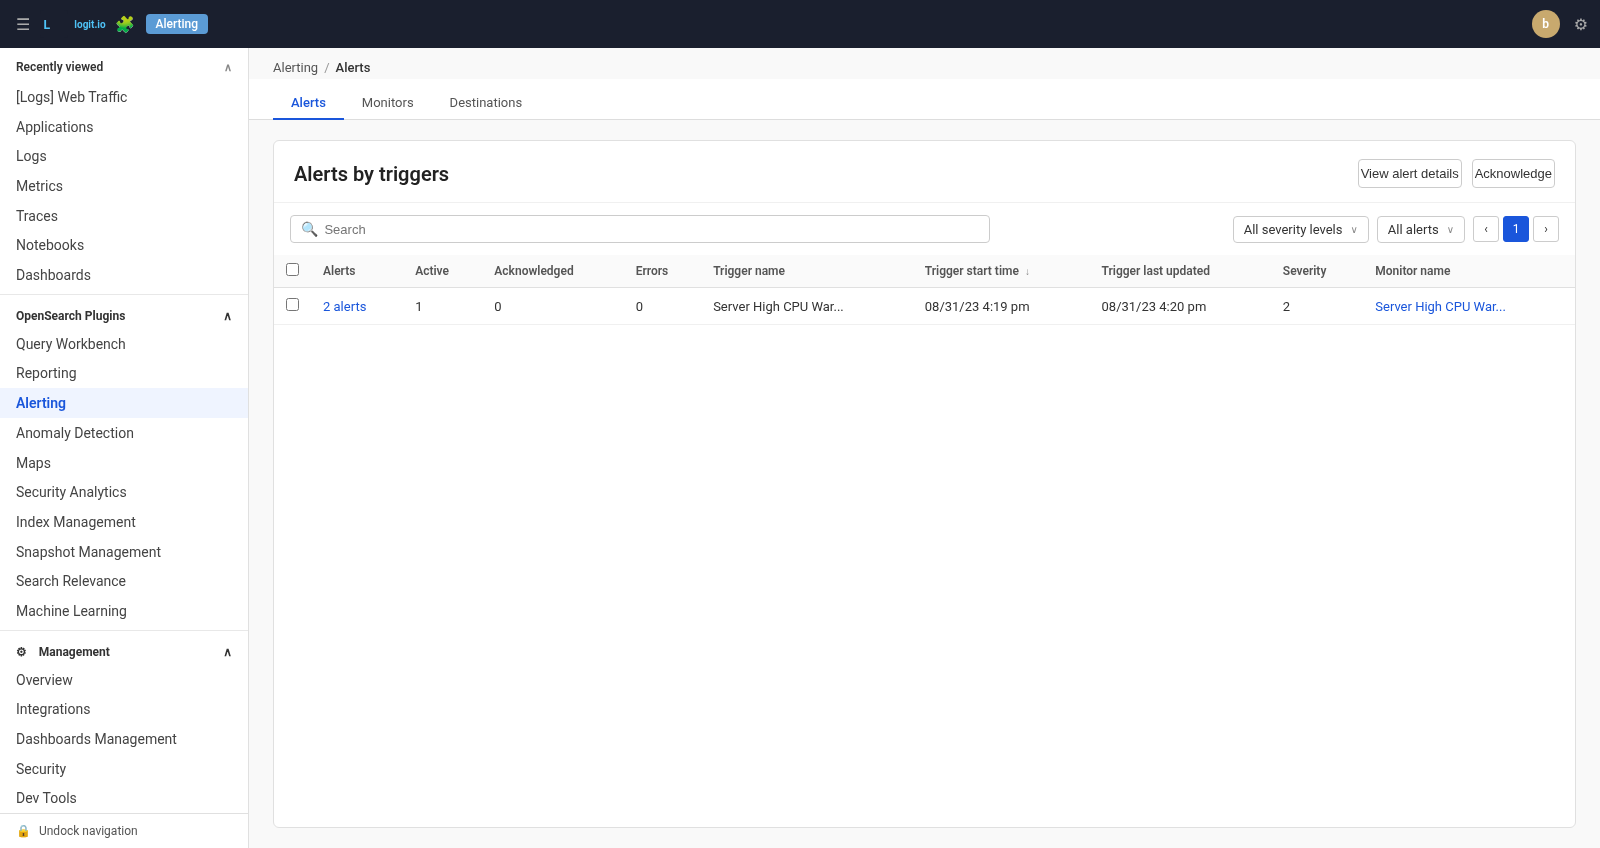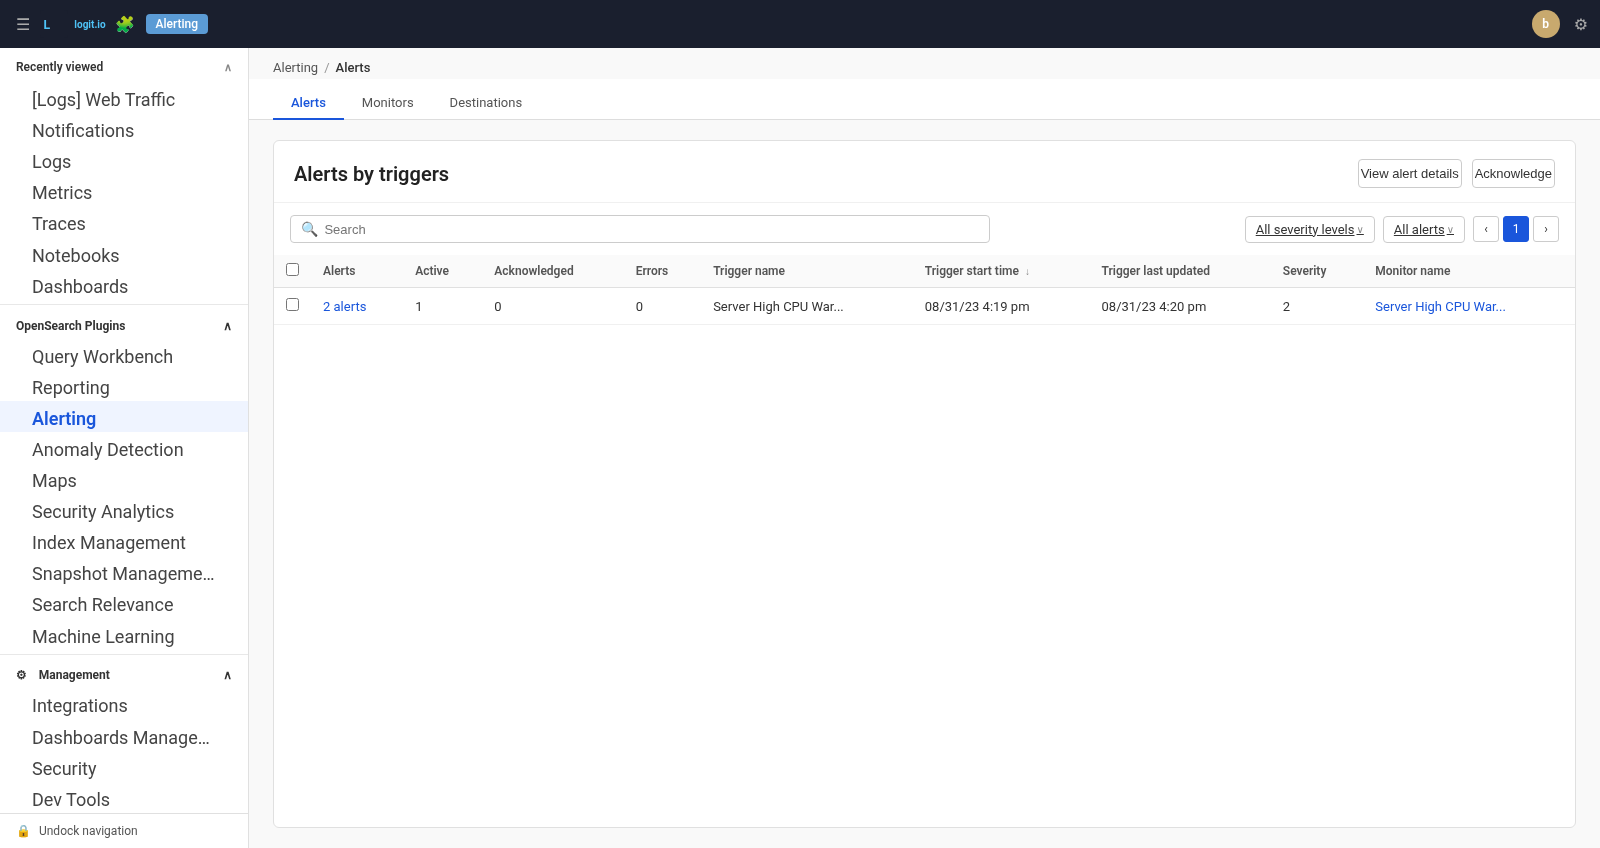"[Logs] Web Traffic" .sidebar-item { font-size: 18px -> 14px; padding: 7px 32px -> 7px 16px }
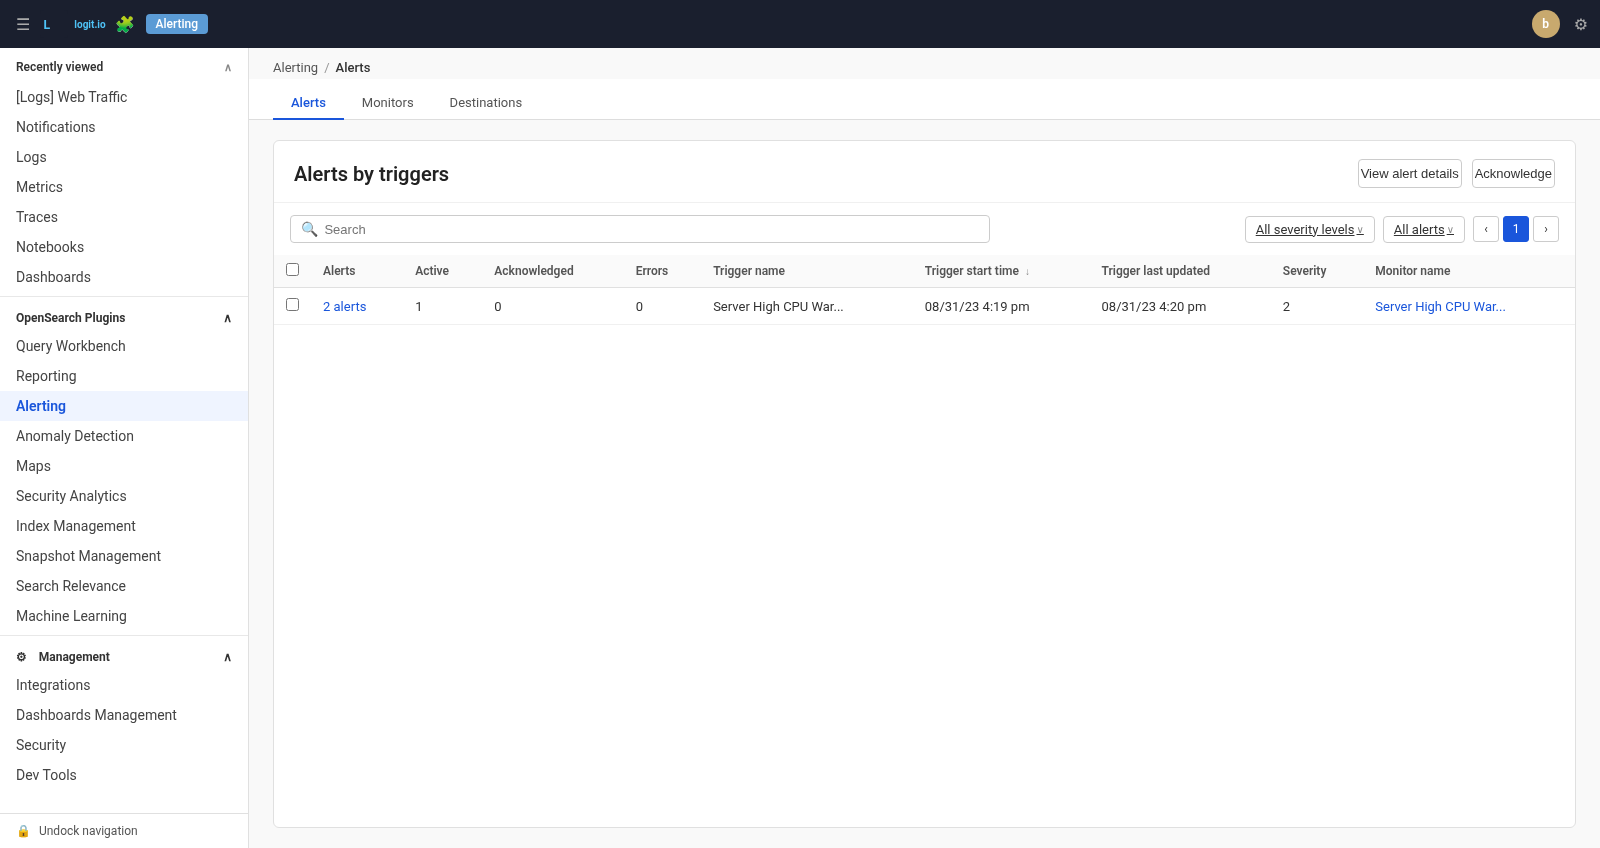"Notifications" div.sidebar-item { text: Notifications -> Applications }
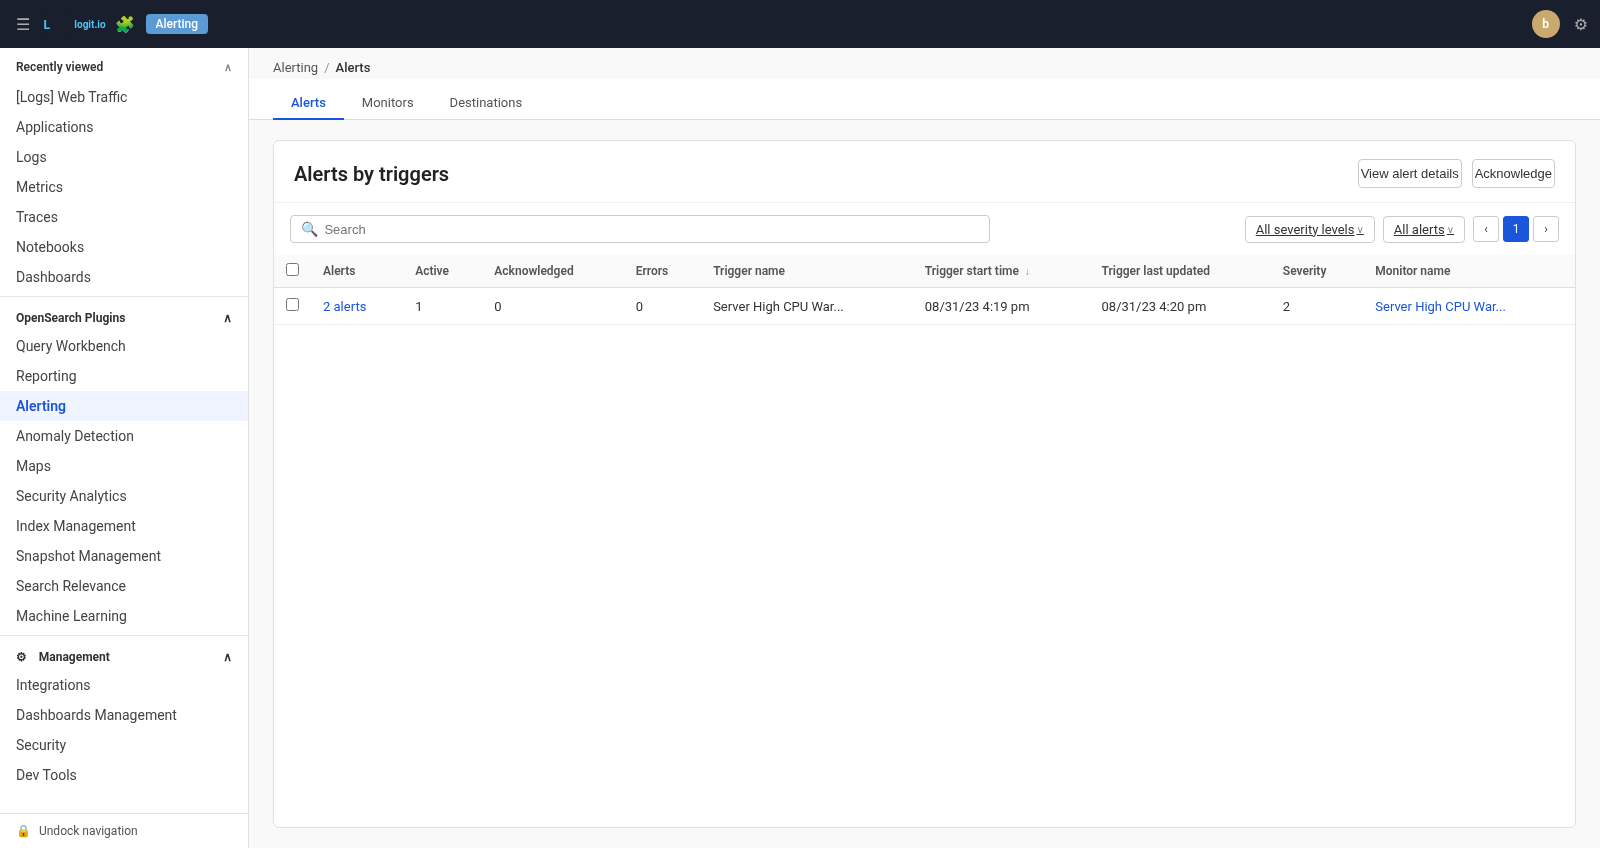"All severity levels" .filter-dropdown { gap: 2px -> 8px; text-decoration: underline -> none }
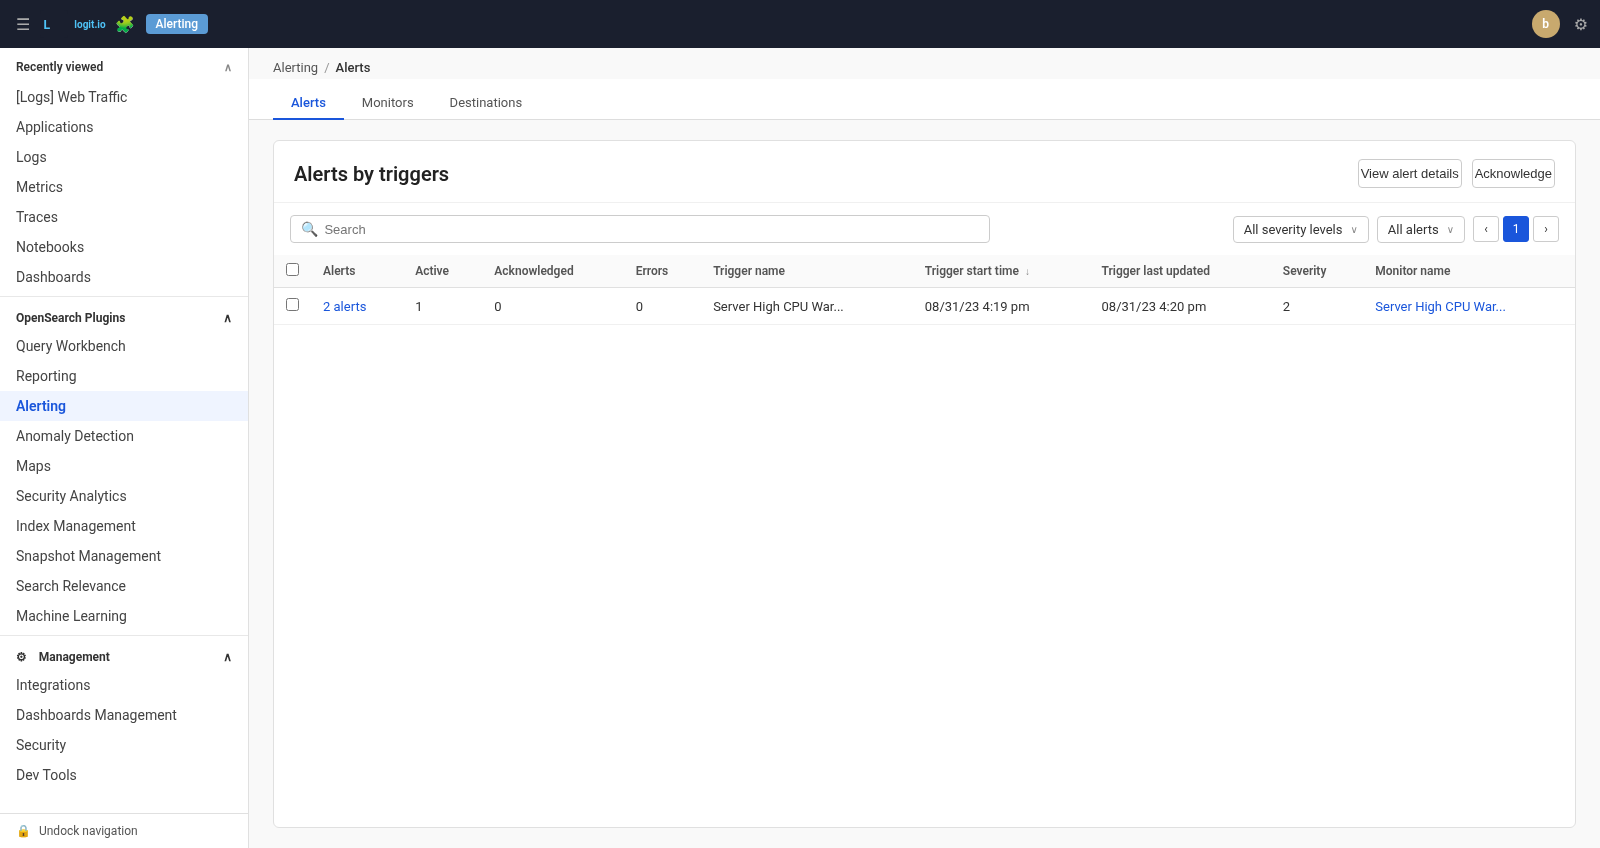"Overview" div.sidebar-item { html: none -> <div>Overview</div> }
